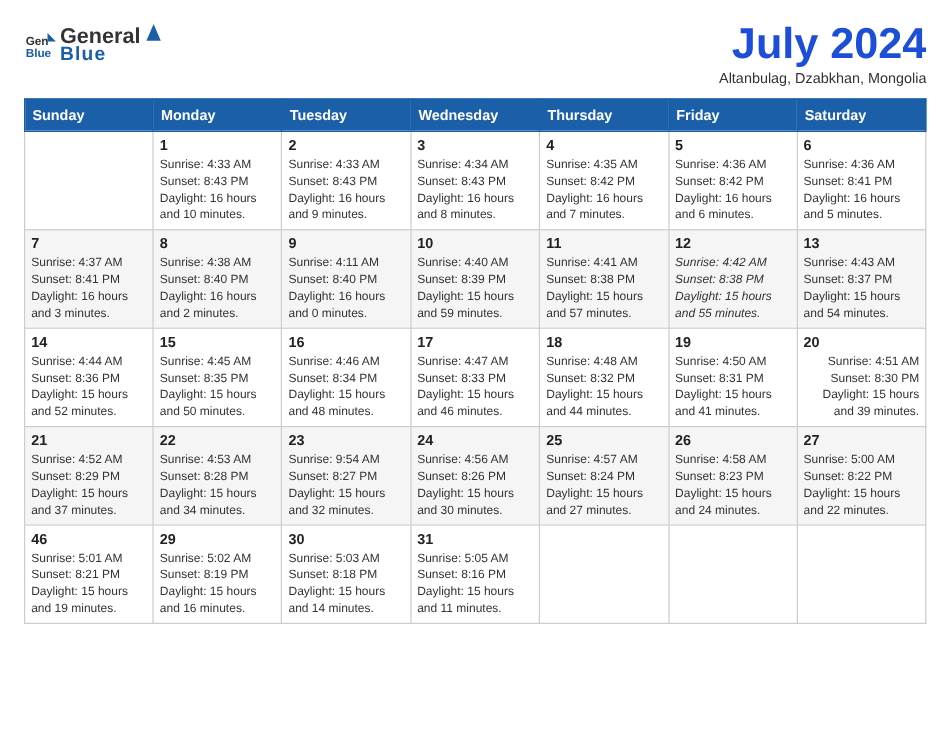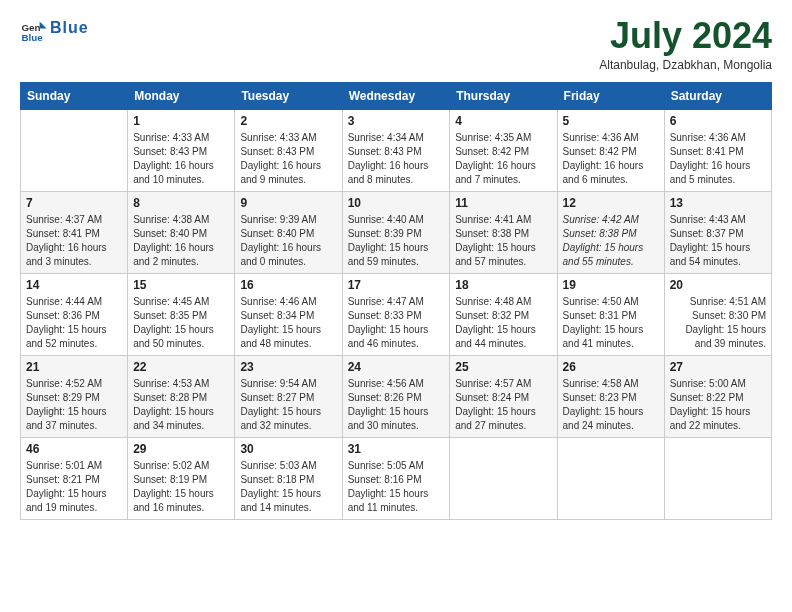"General" div { html: none -> <div> <span>General</span> <svg> <polygon></polygon> </svg> </div> }
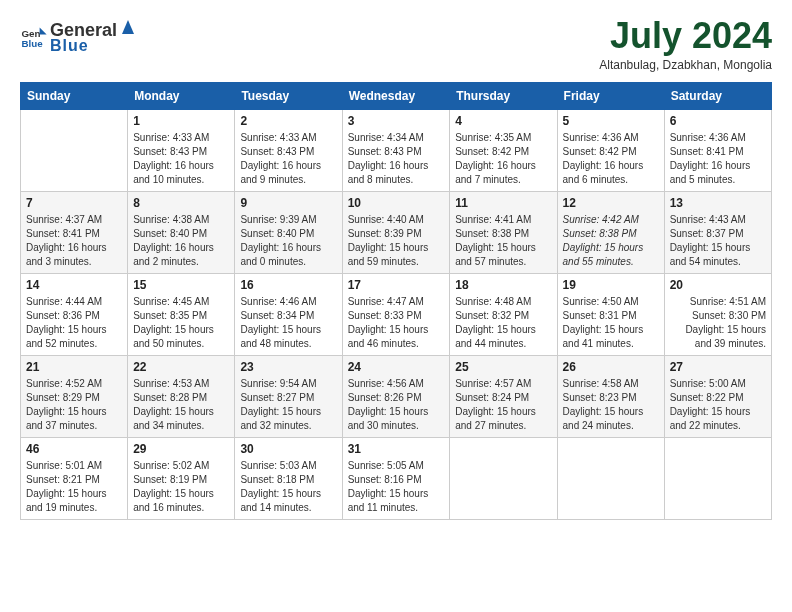"July 2024" .month-title { color: #14532d -> #1d4ed8 }
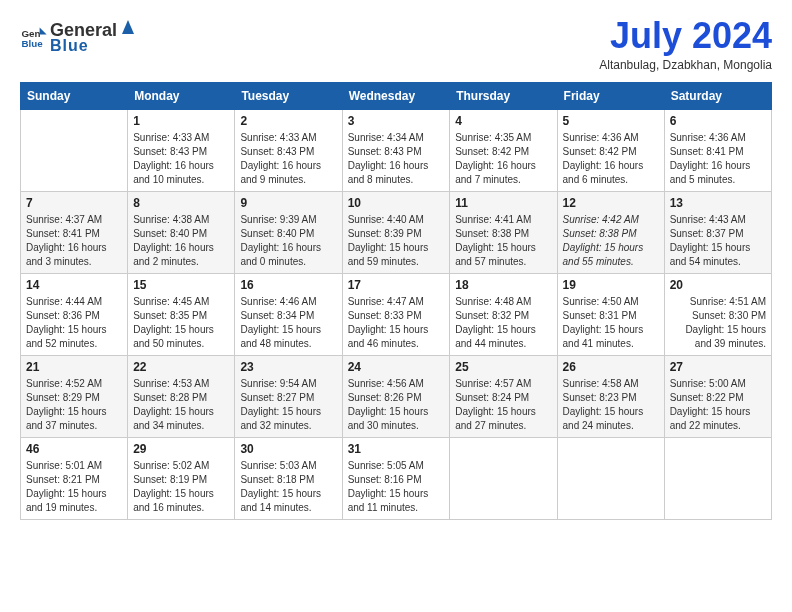"Sunrise: 9:39 AM" div.day-info { text: 9:39 -> 4:11 }
